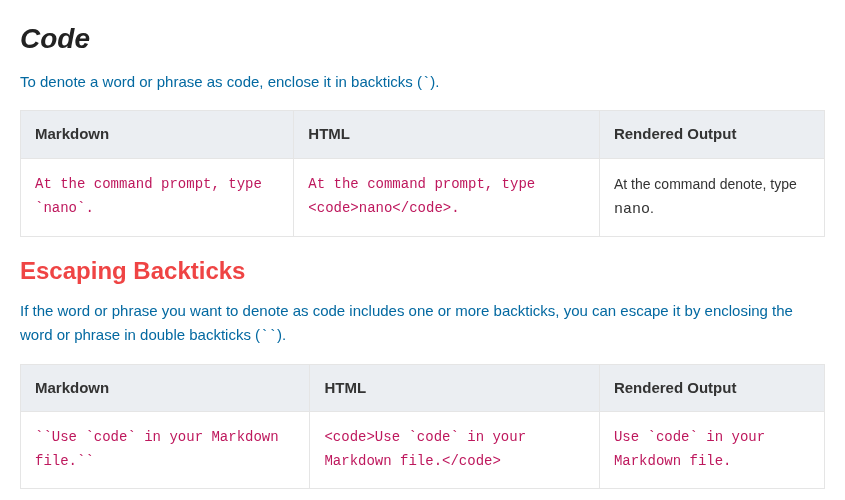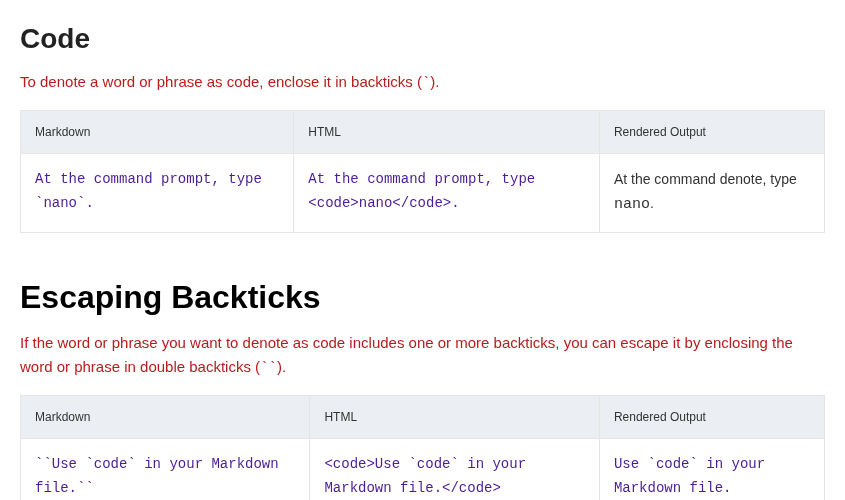"Code" h1.section-title { font-style: none -> italic }
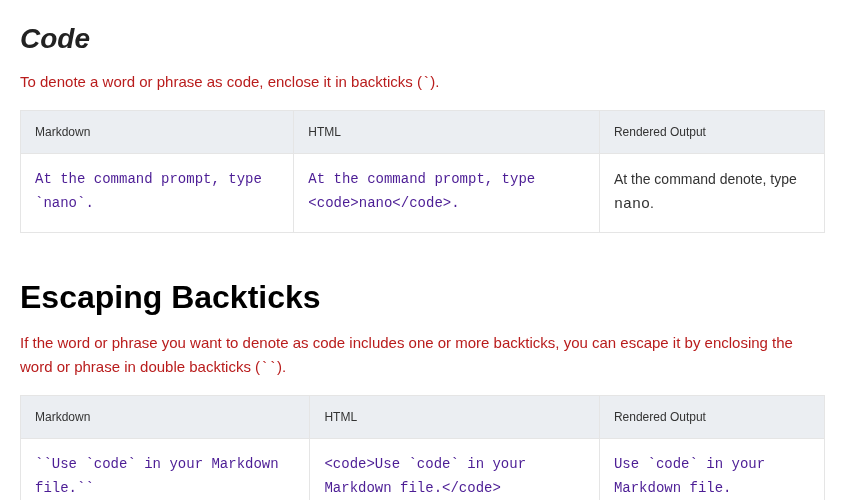"To denote a word or" p.desc { color: #b91c1c -> #0369a1 }
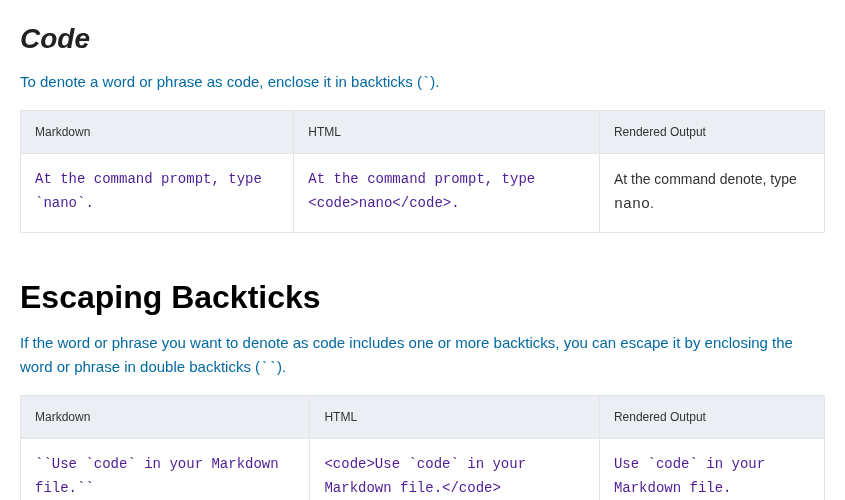"Markdown" table.example-table th { font-size: 12px -> 15px; font-weight: 400 -> 700 }
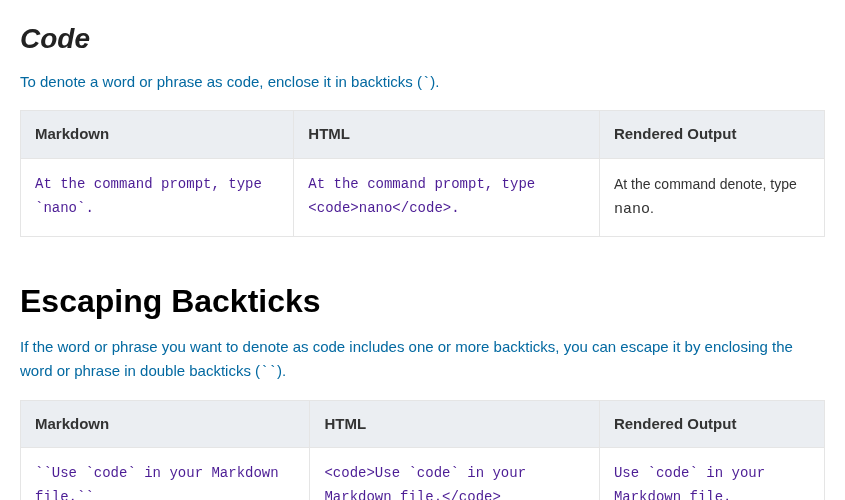"At the command prompt, type" td.mono { color: #4c1d95 -> #be185d }
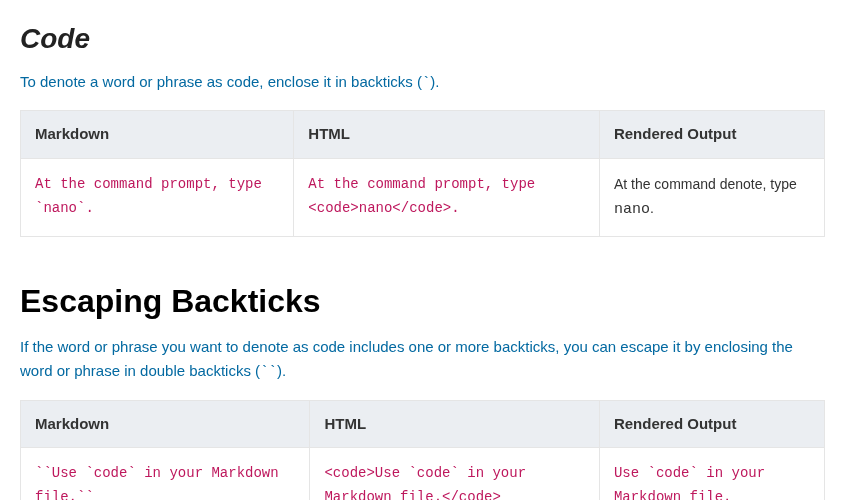"Escaping Backticks" h2.section-title2 { color: #000000 -> #ef4444; font-size: 32px -> 24px; margin-top: 40px -> 16px }
